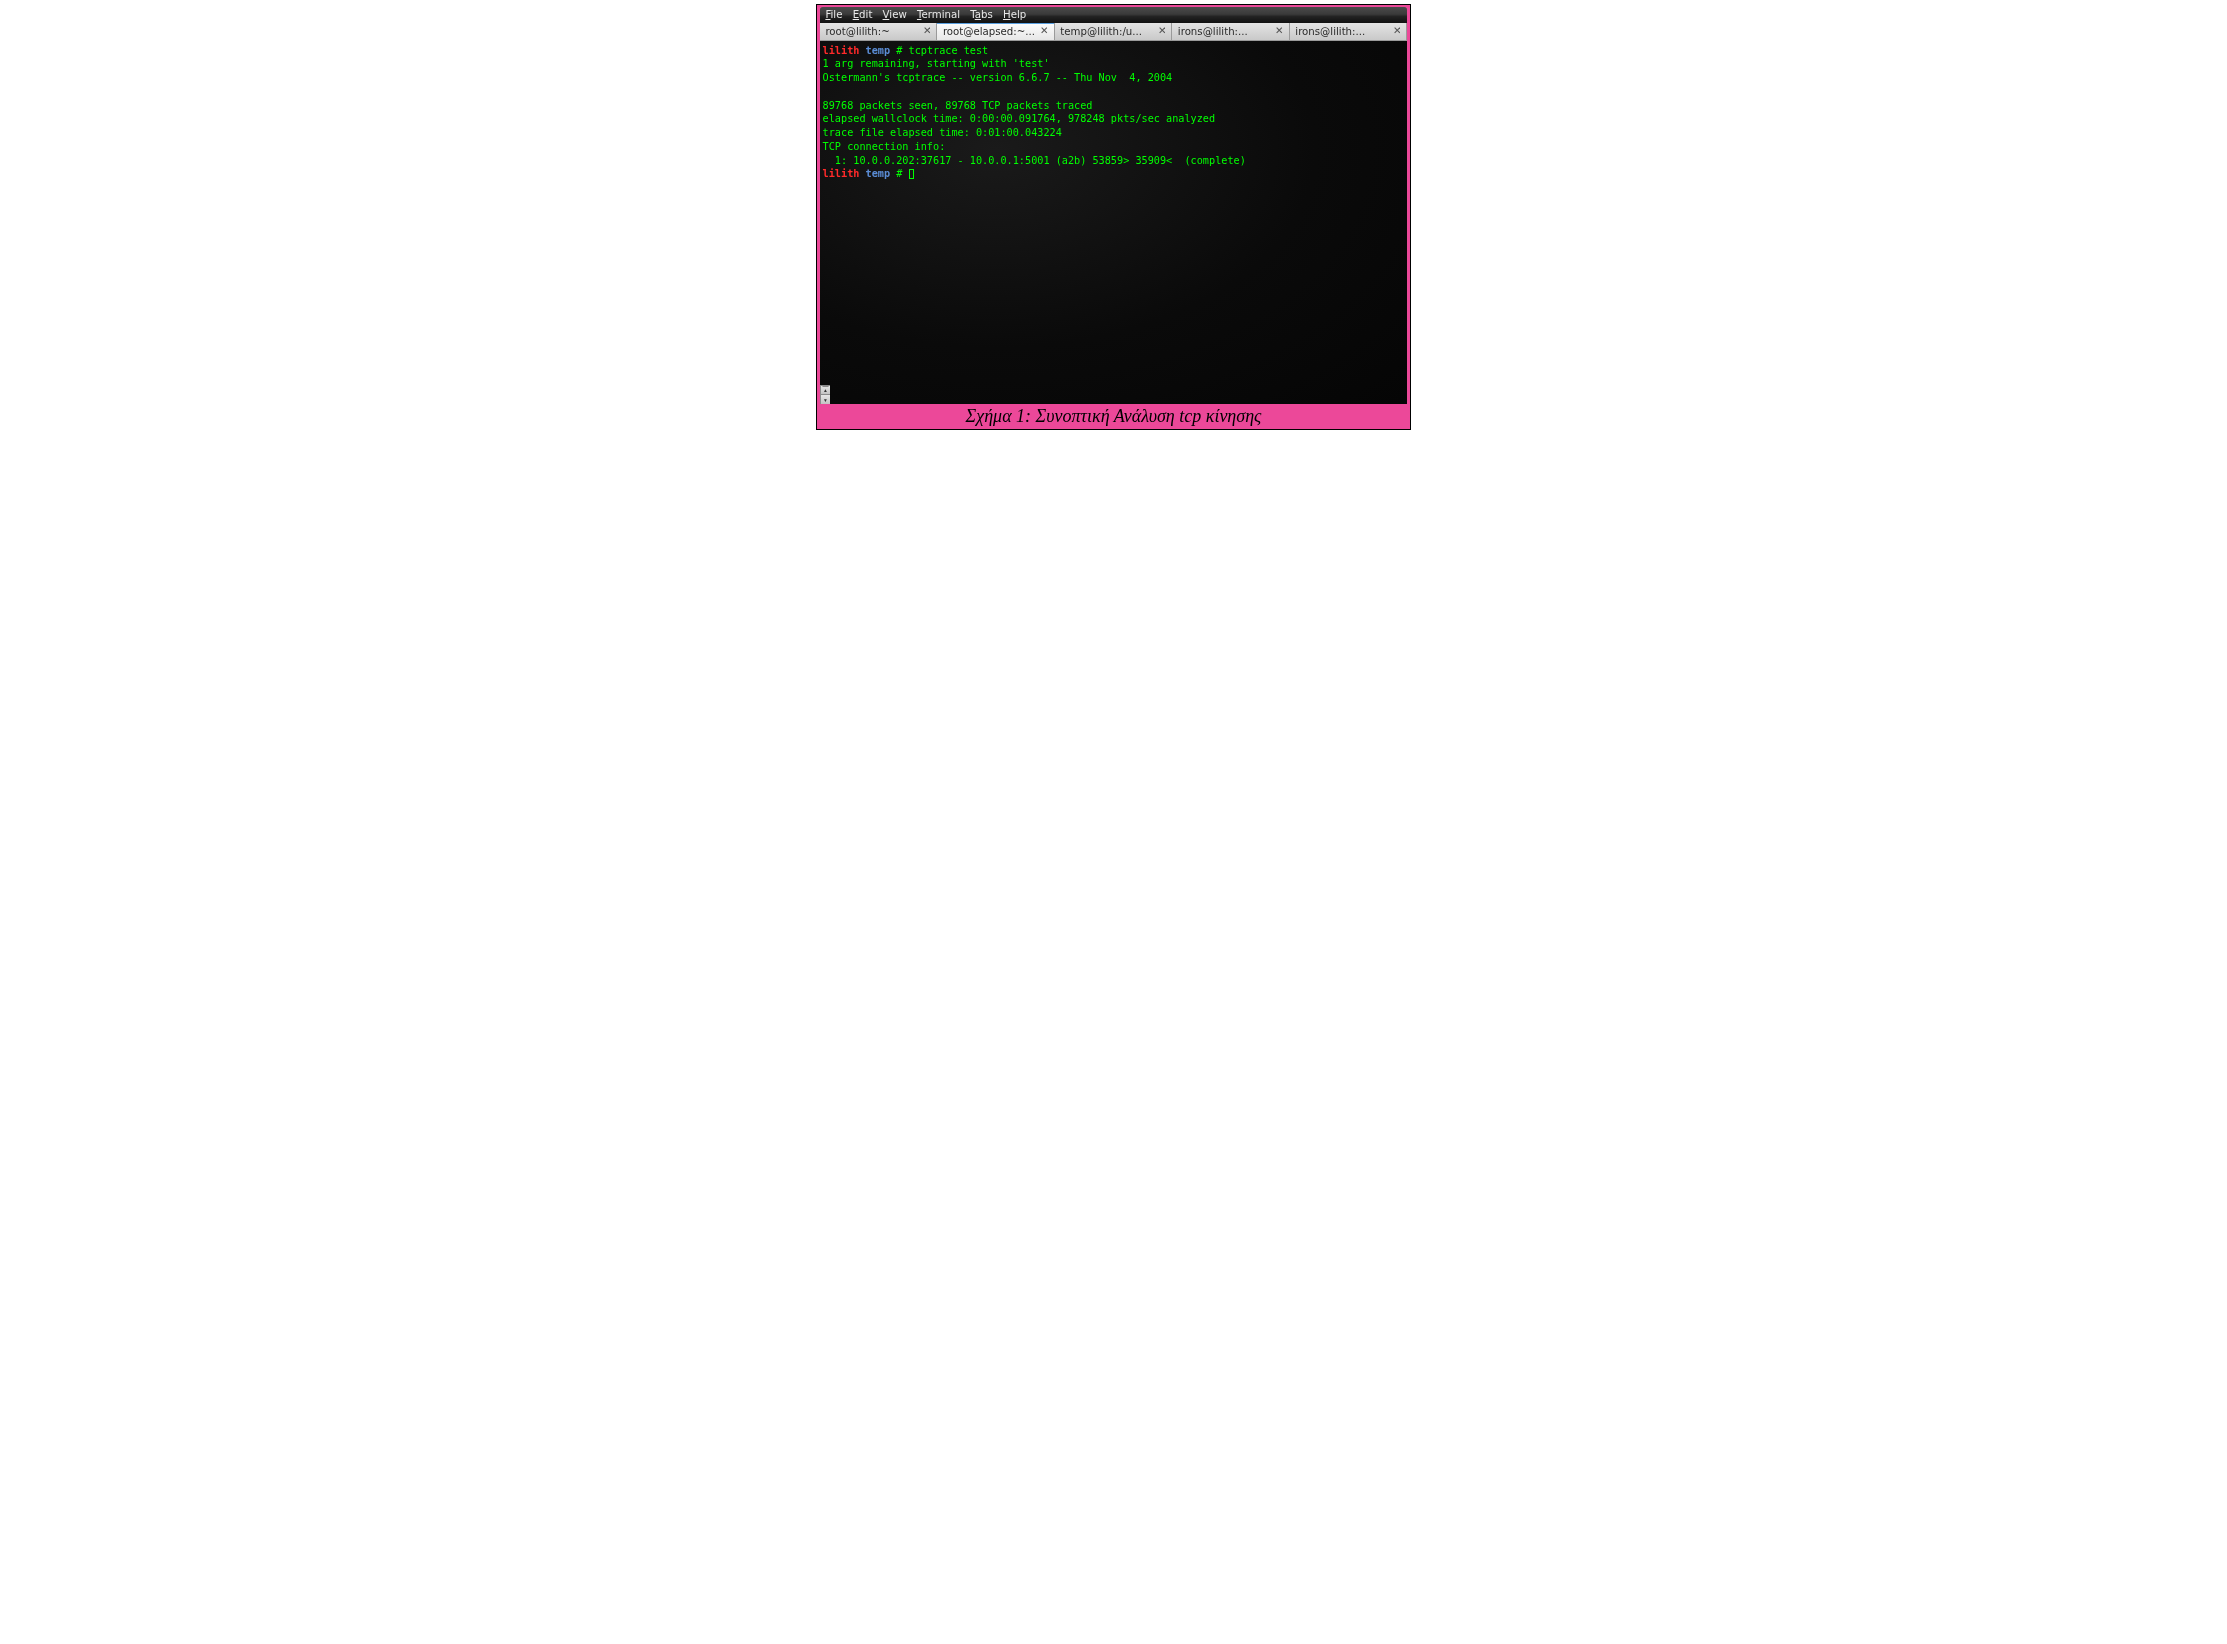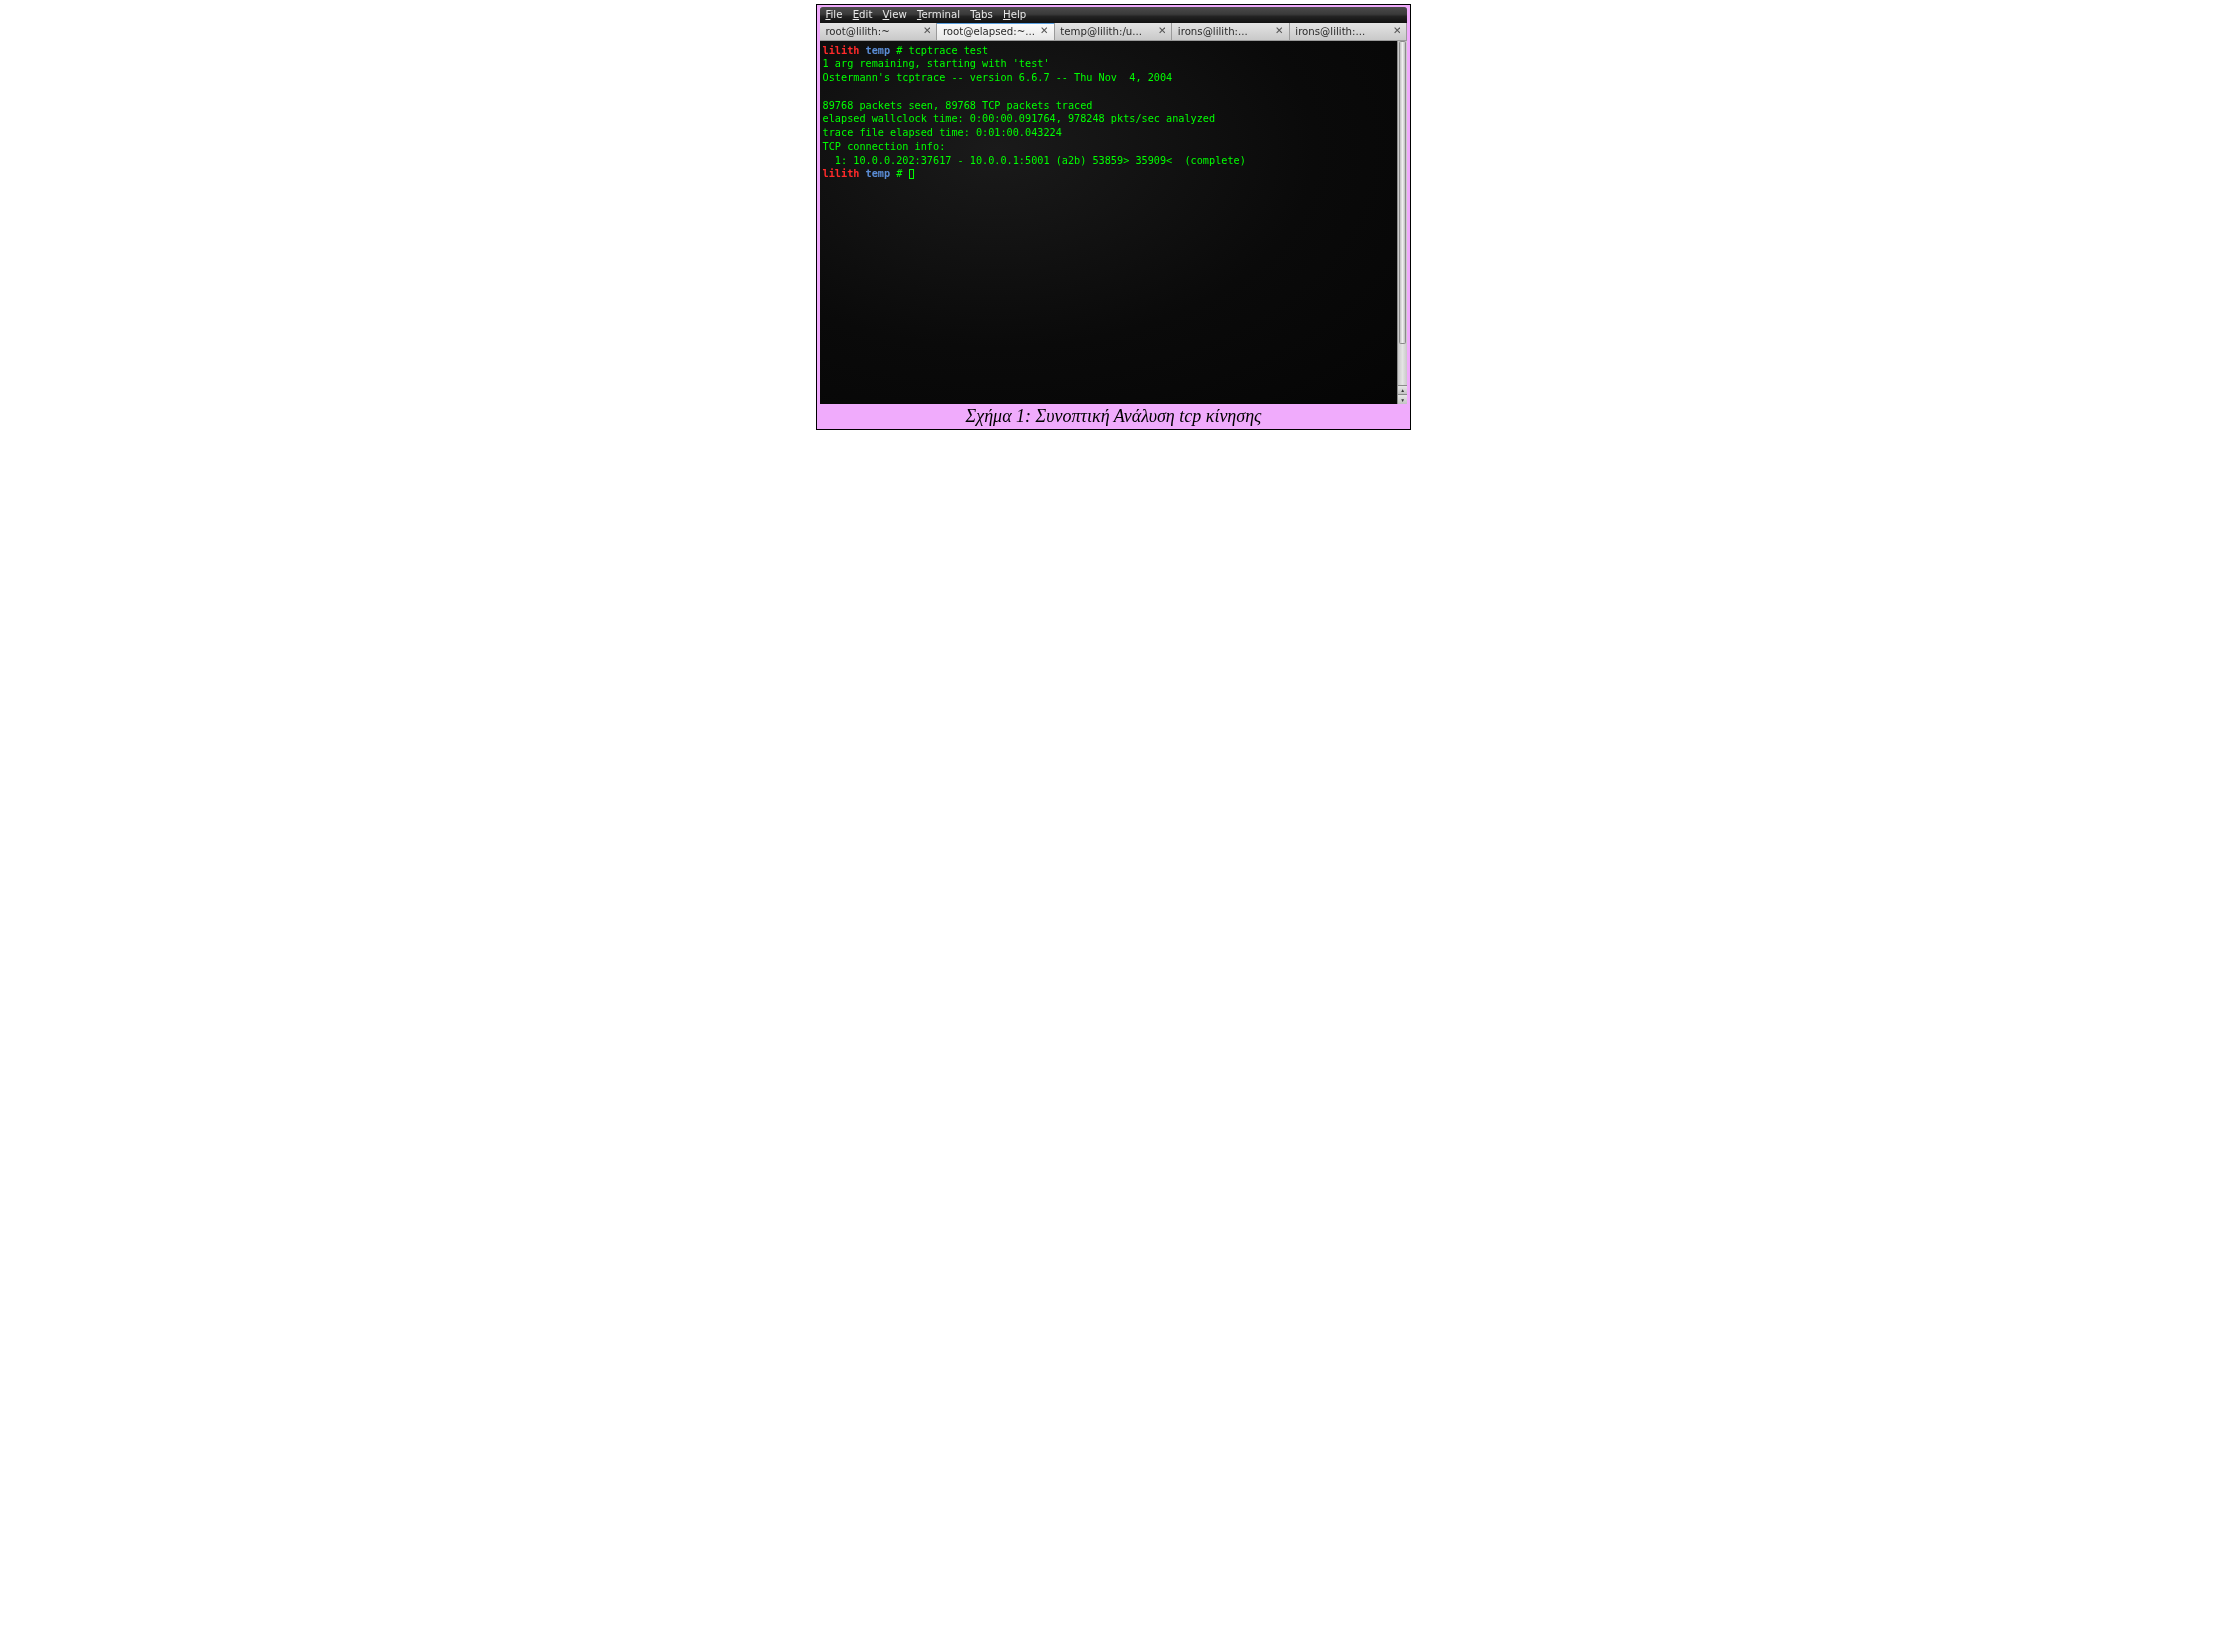"File" .frame { background: #f0abfc -> #ec4899 }
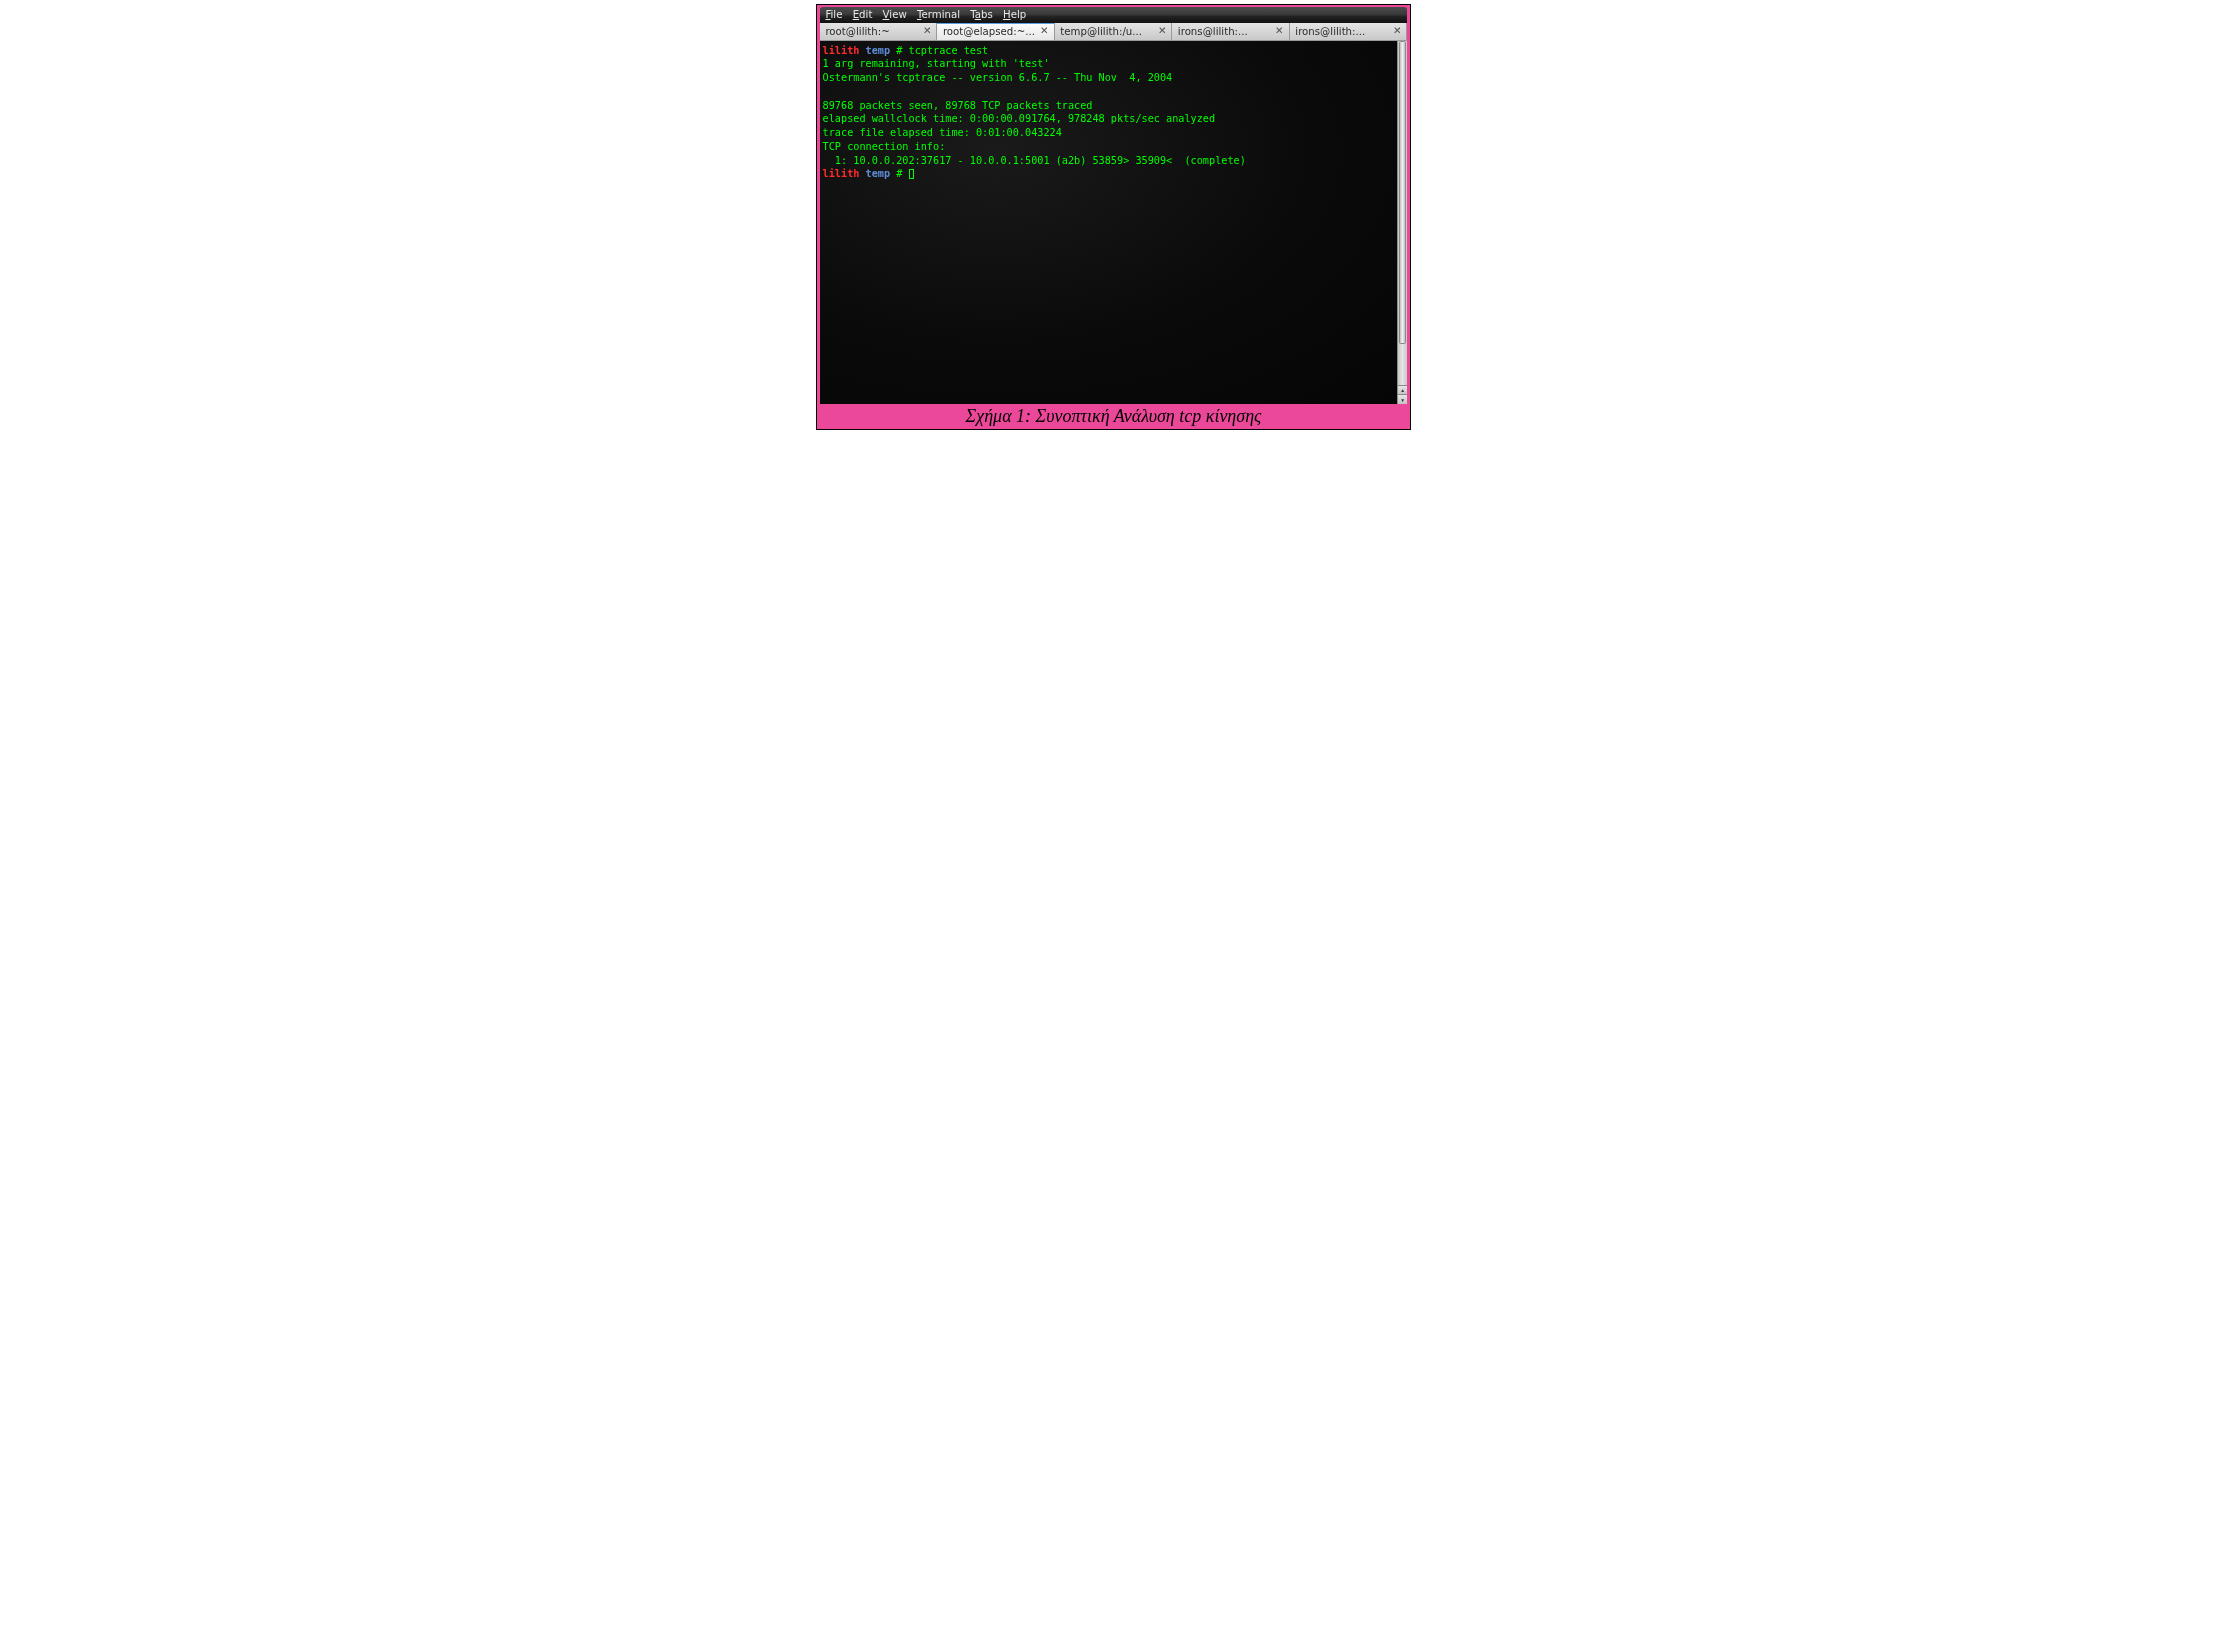"lilith temp # tcptrace test" .termwrap { flex-direction: none -> column }
